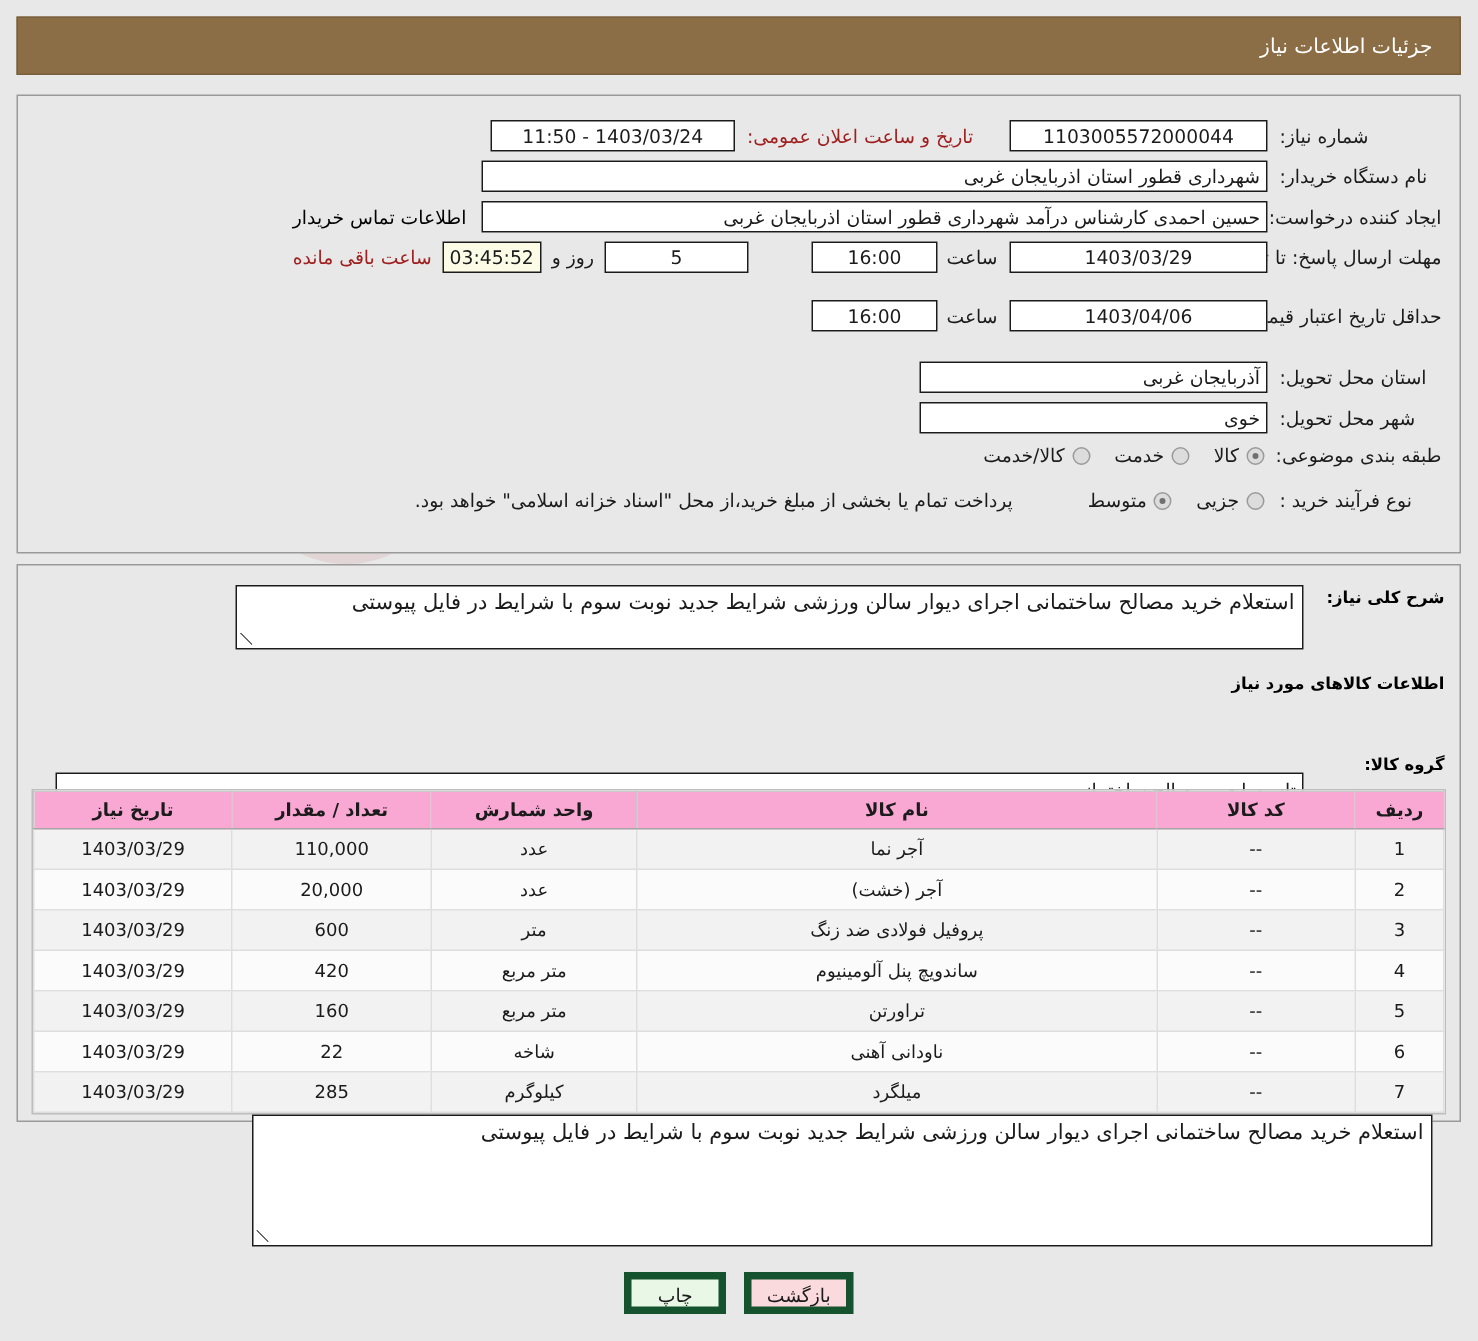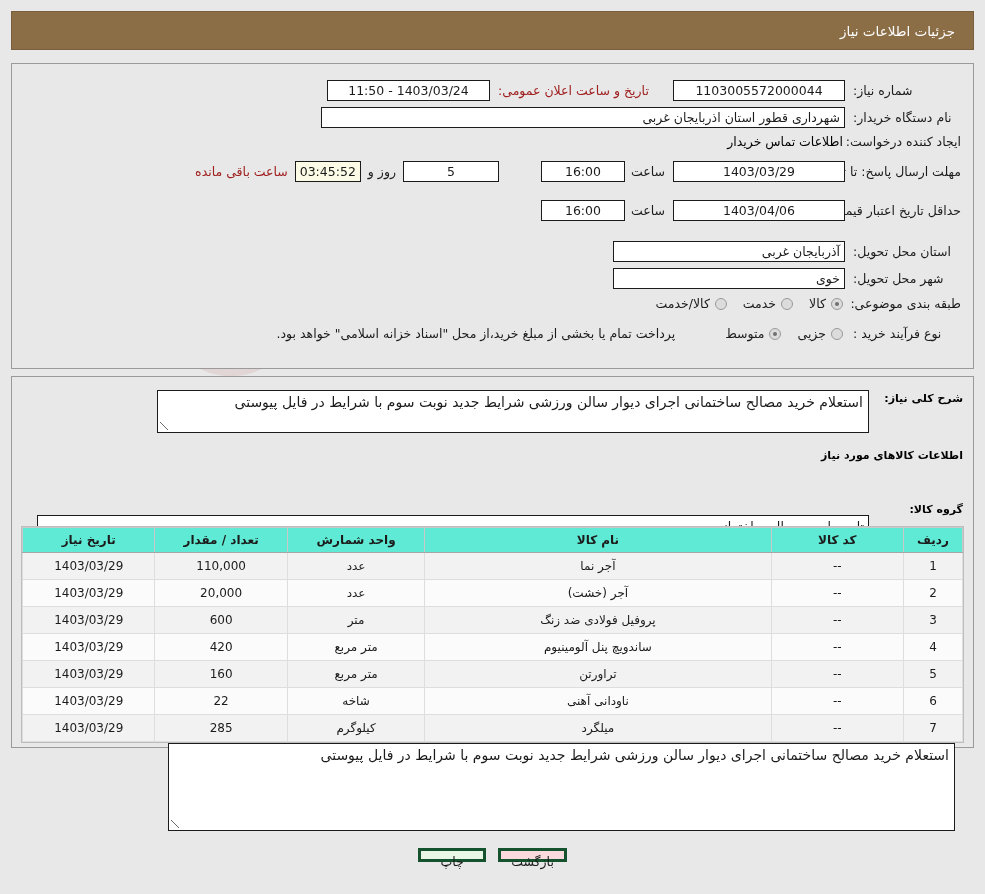"حسین احمدی کارشناس درآمد شهرداری" div.fbox { html: none -> <div>حسین احمدی کارشناس درآمد شهرداری قطور استان اذربایجان غربی</div> }
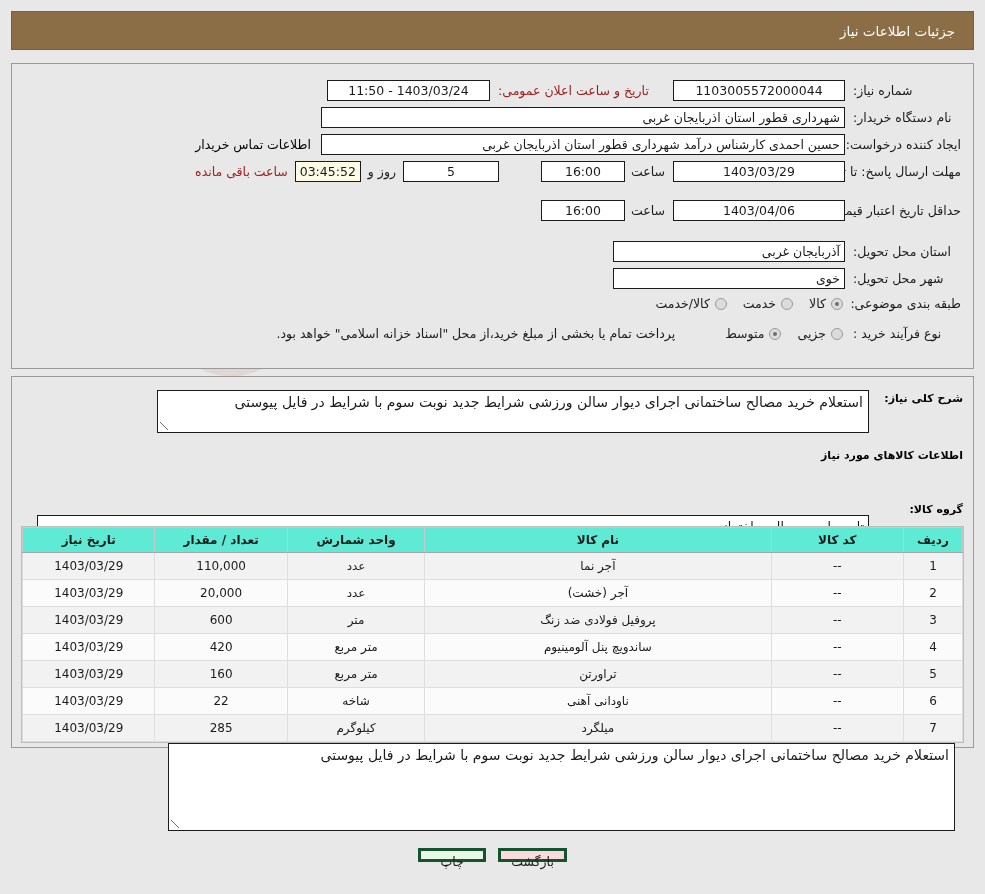"تاریخ نیاز" table.items th { background: #5eead4 -> #f9a8d4 }
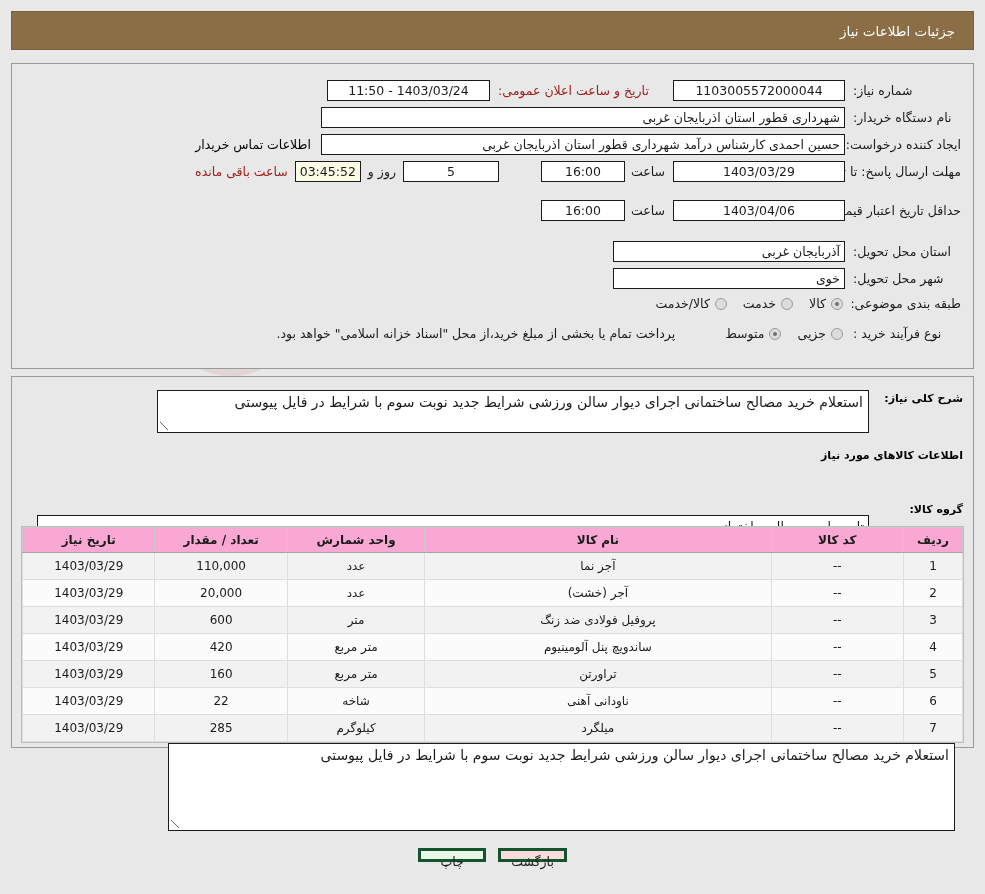"چاپ" .btn { border: 3px solid #14532d -> 5px solid #14532d; height: 14px -> 28px }
